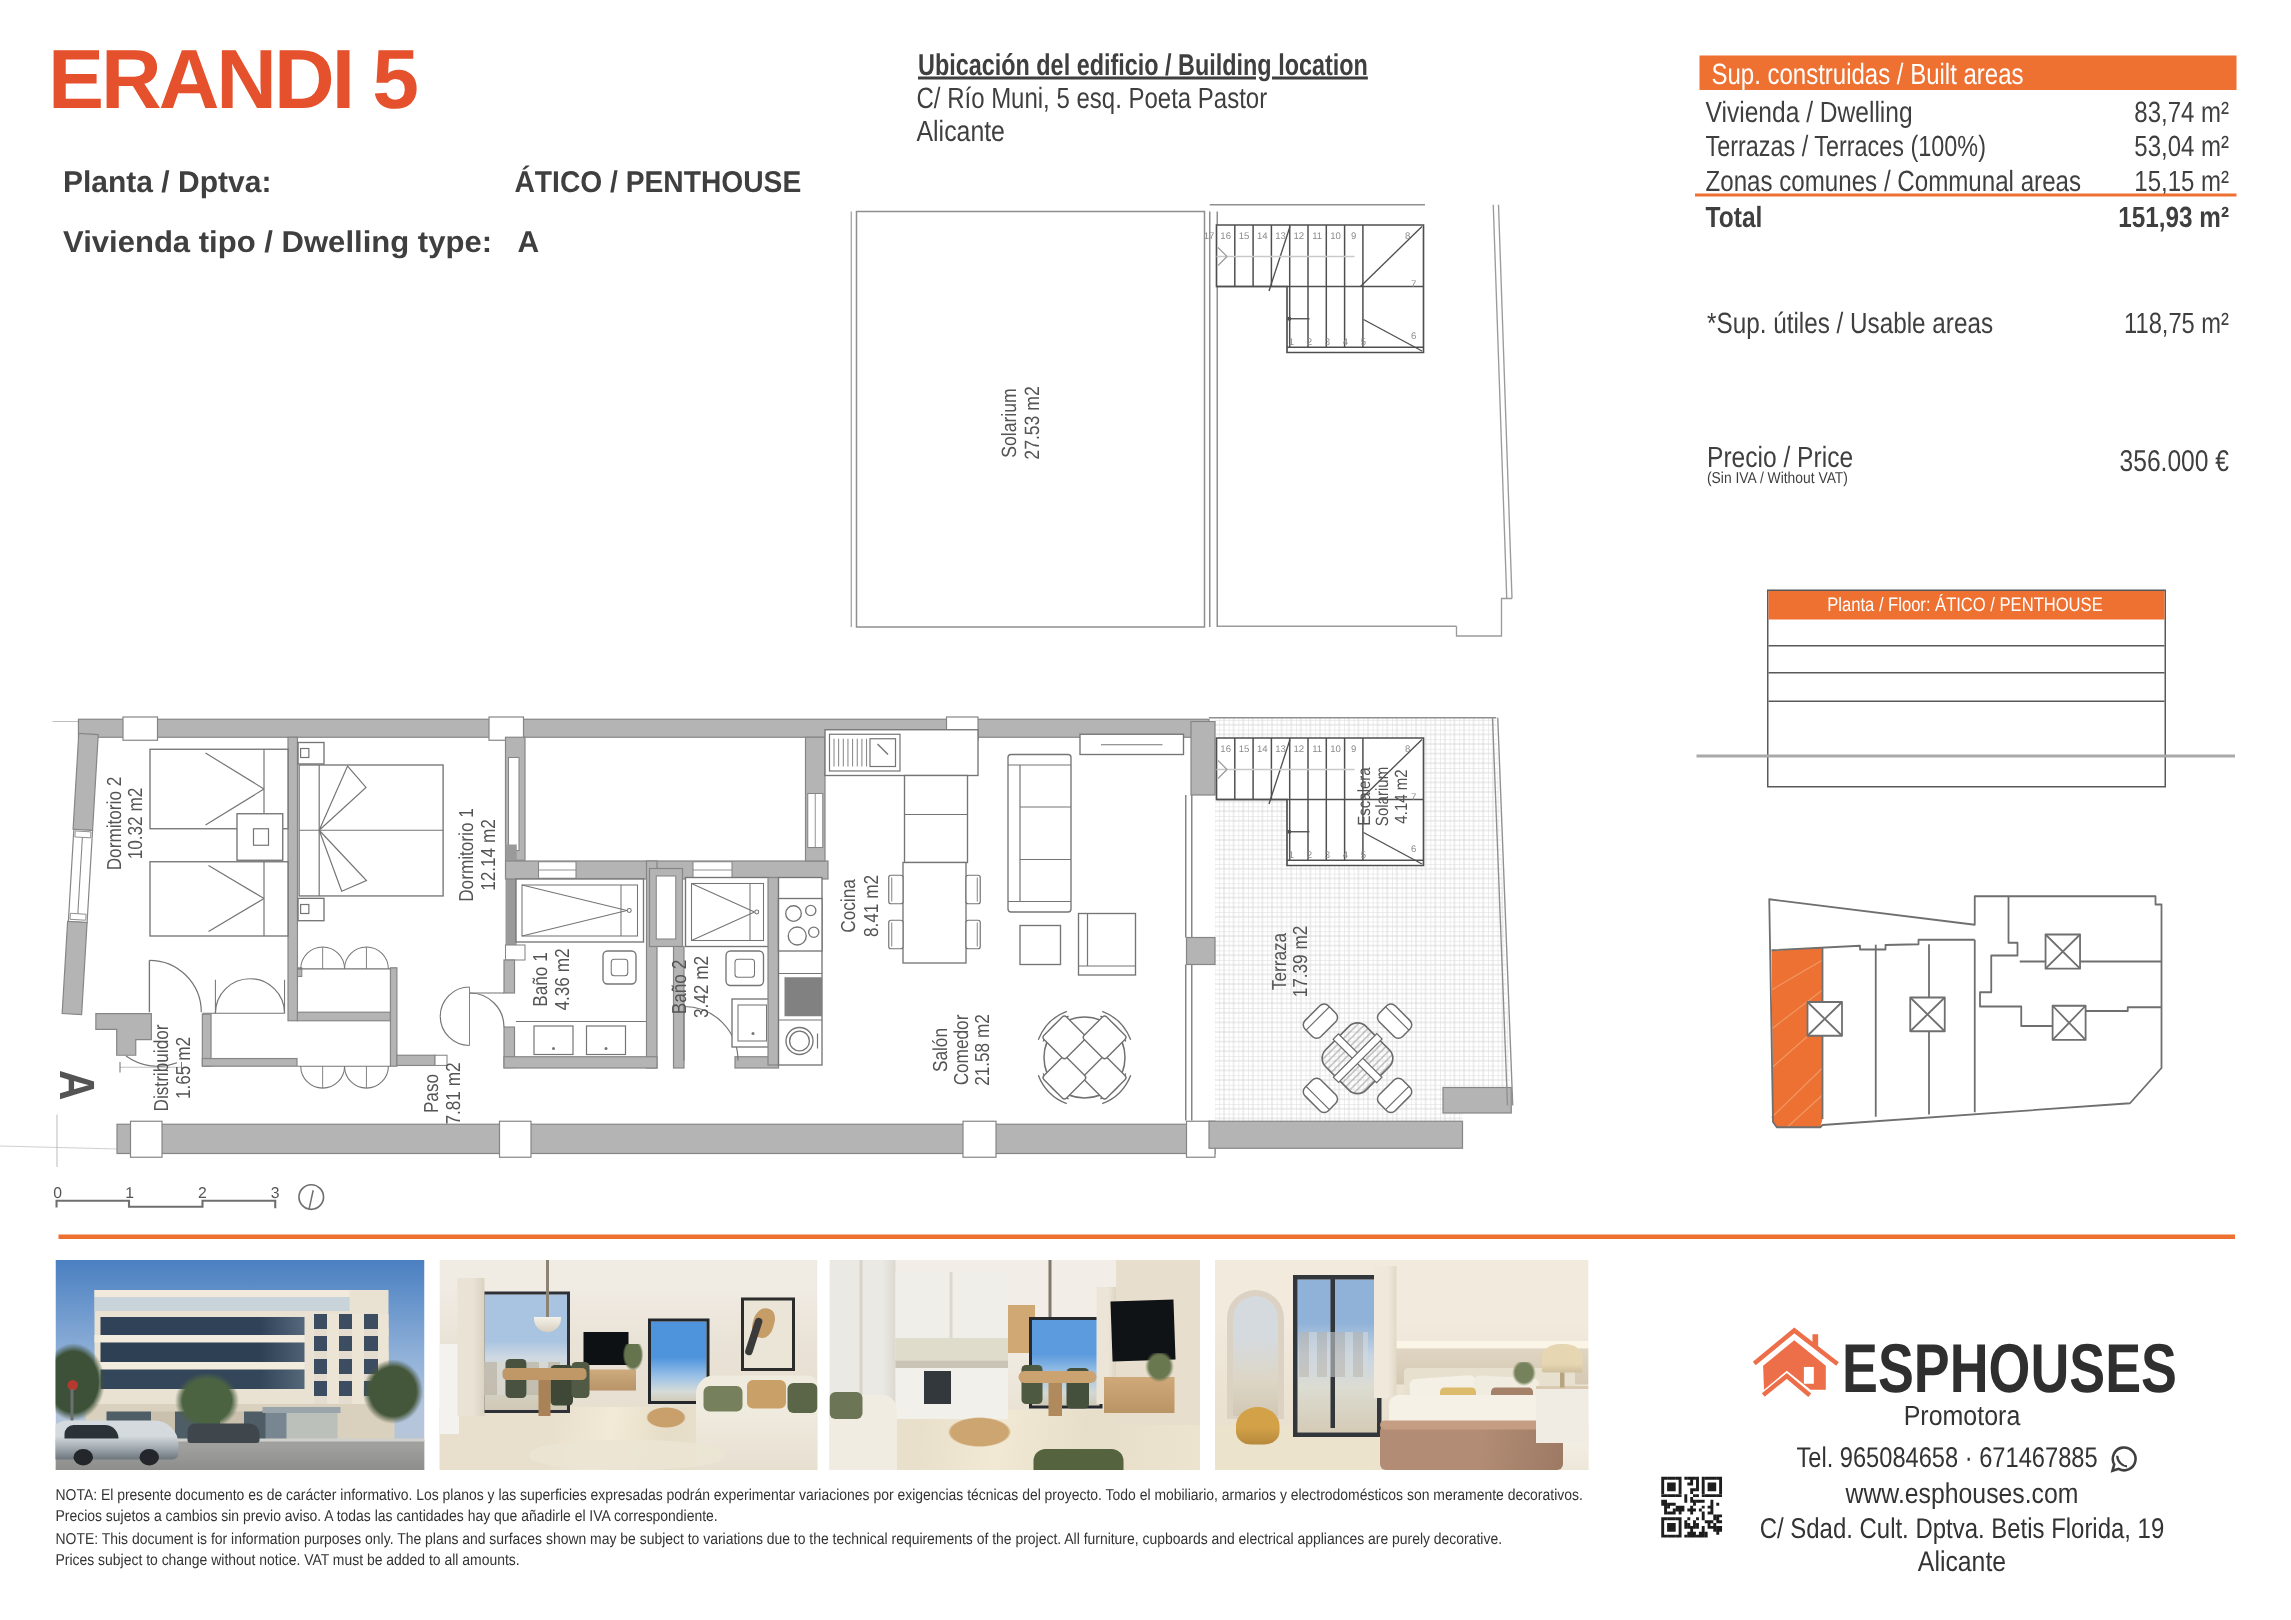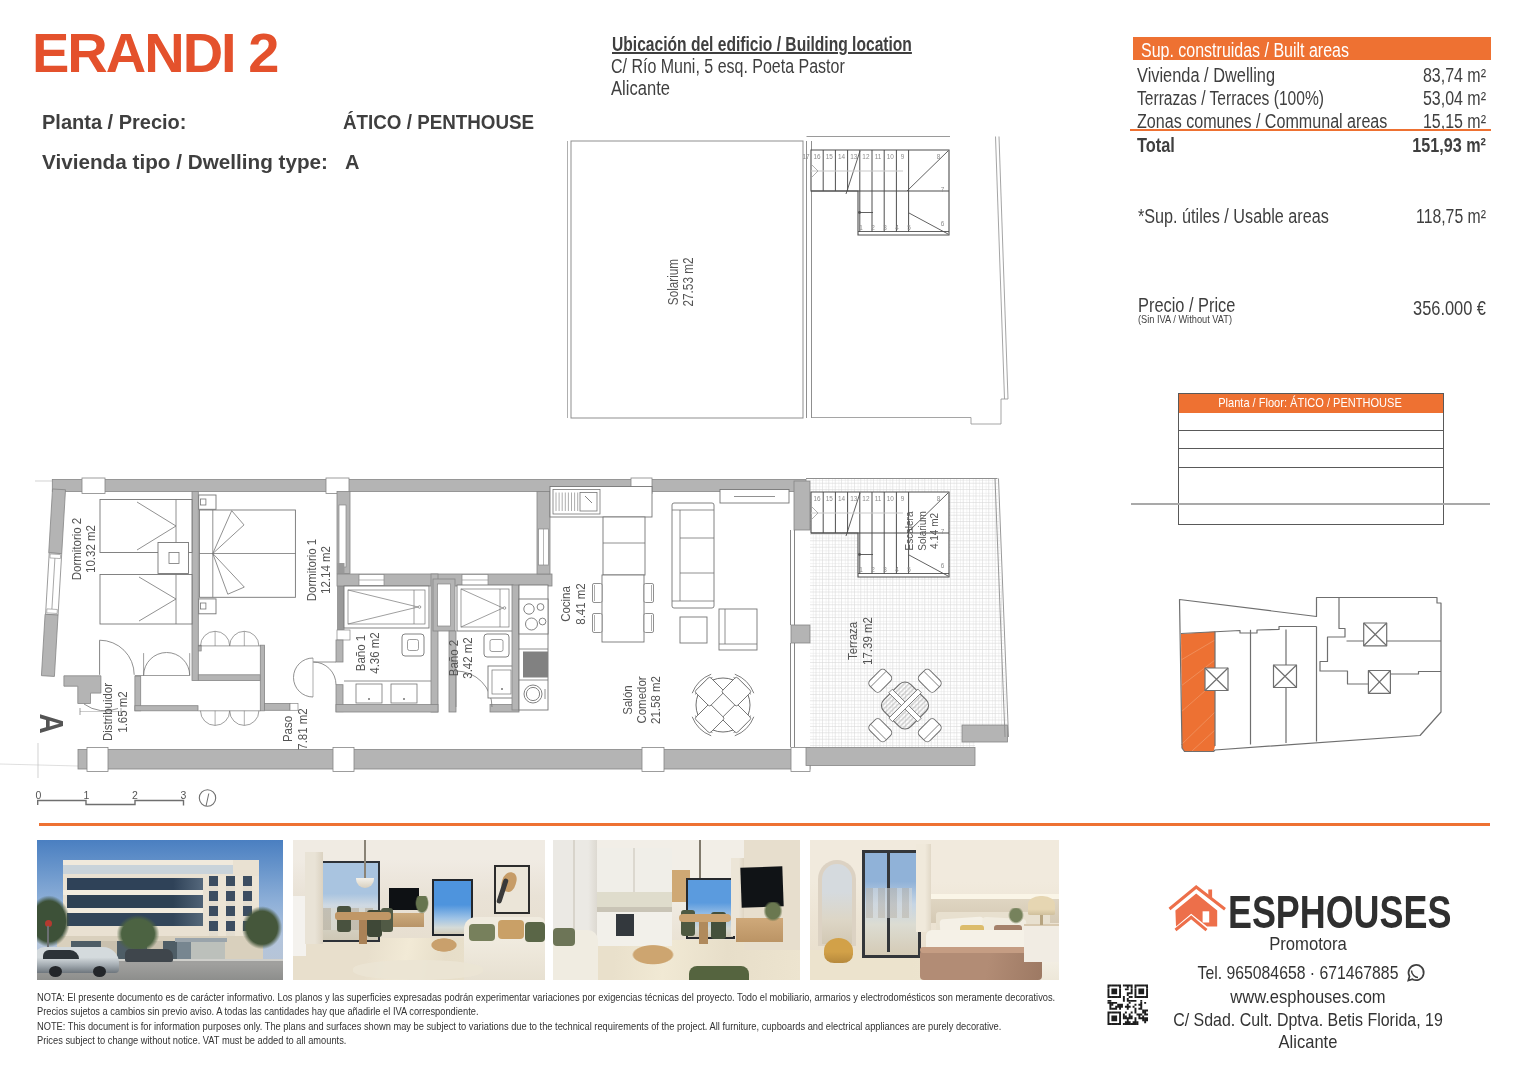"ERANDI 2" div.abs { text: 2 -> 5 }
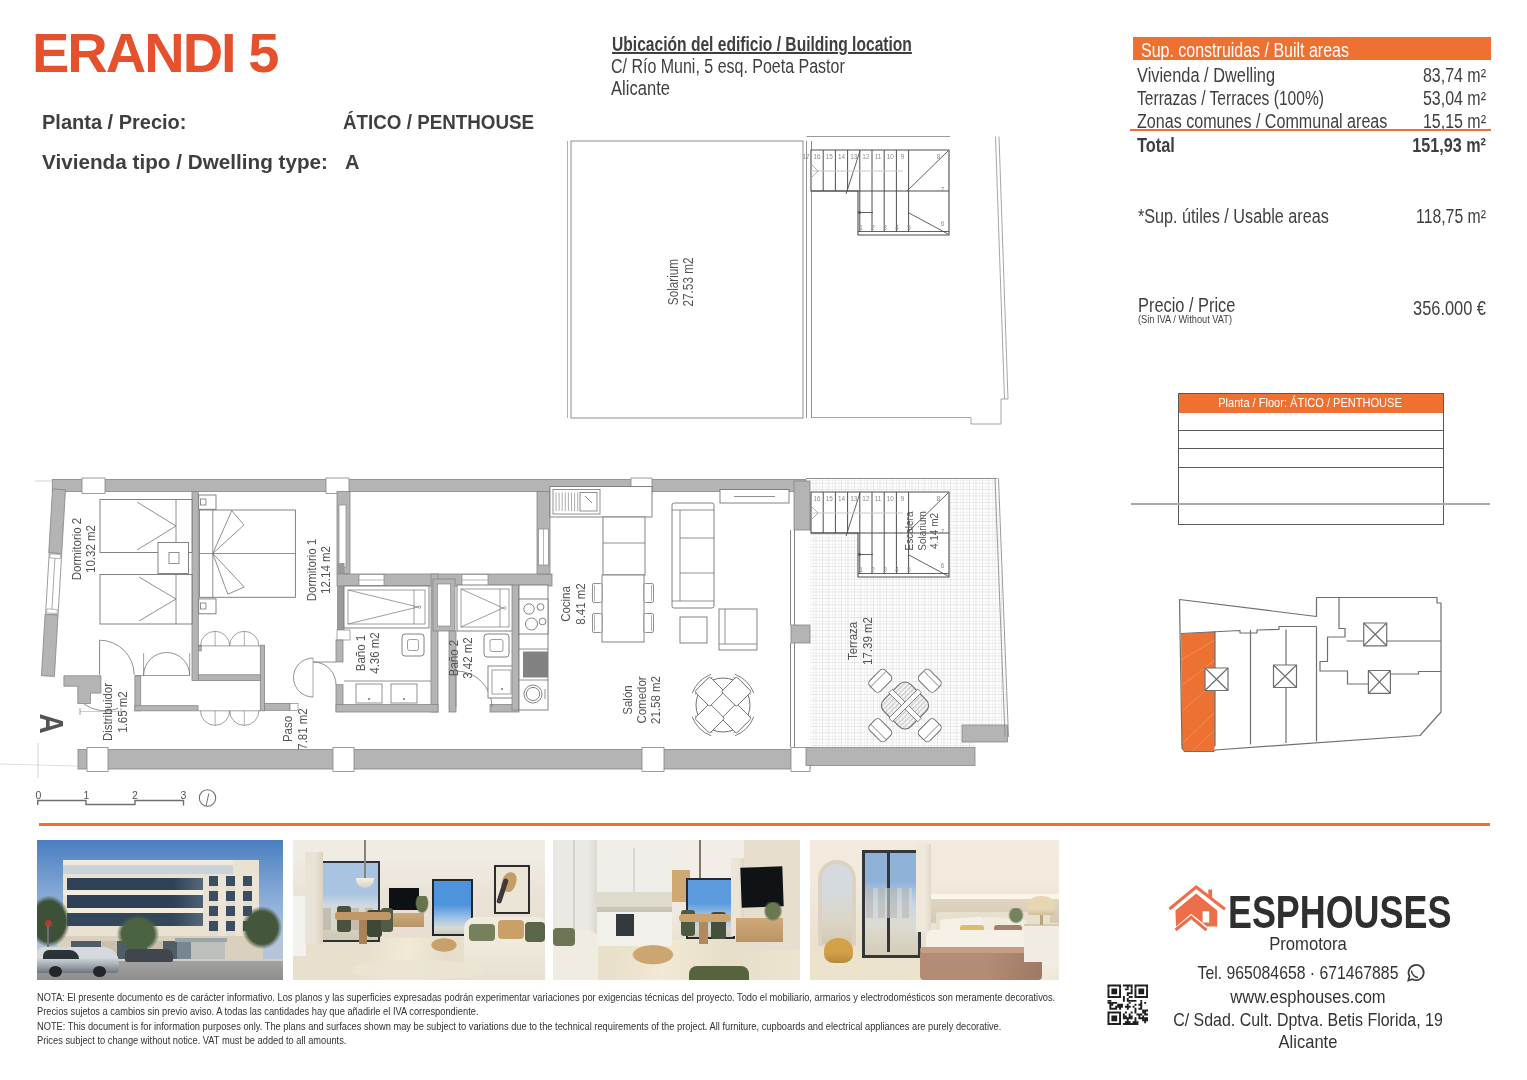"Planta / Precio:" div.abs { text: Precio -> Dptva }
